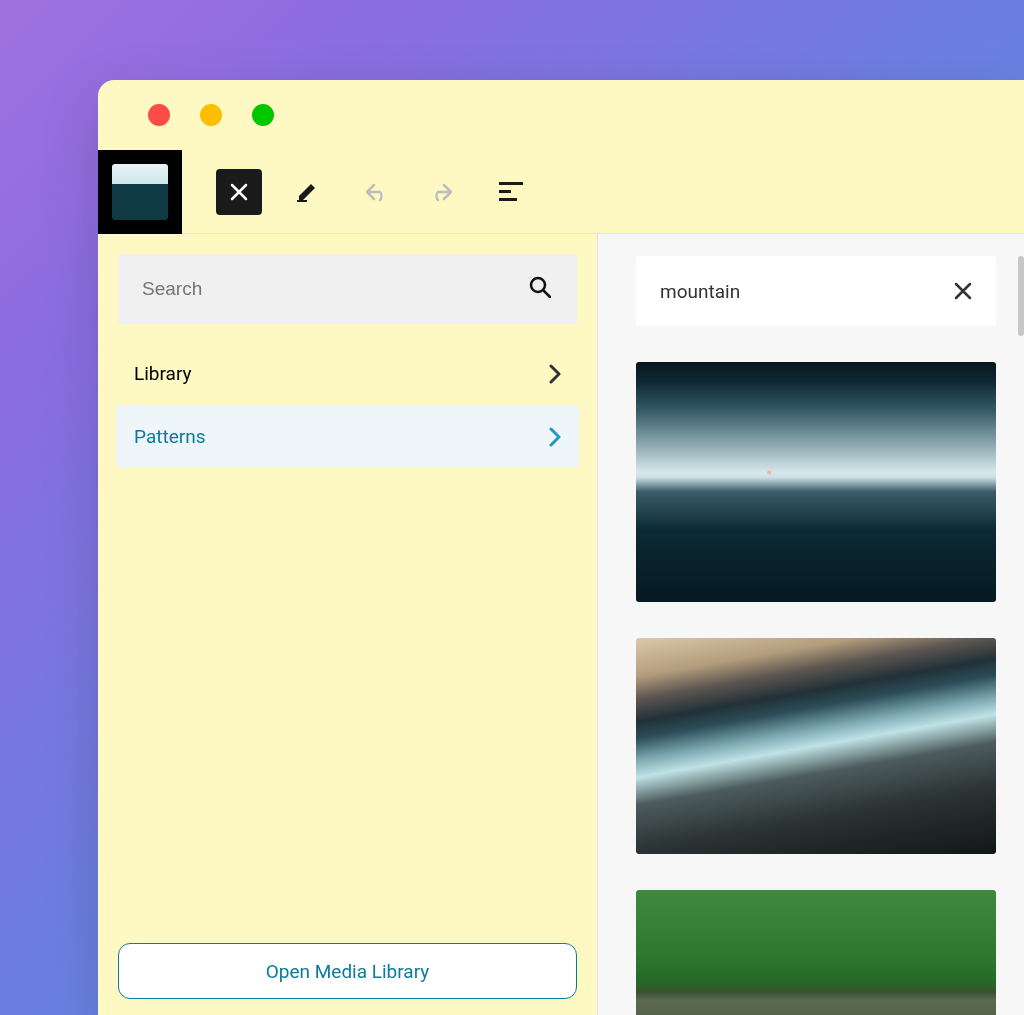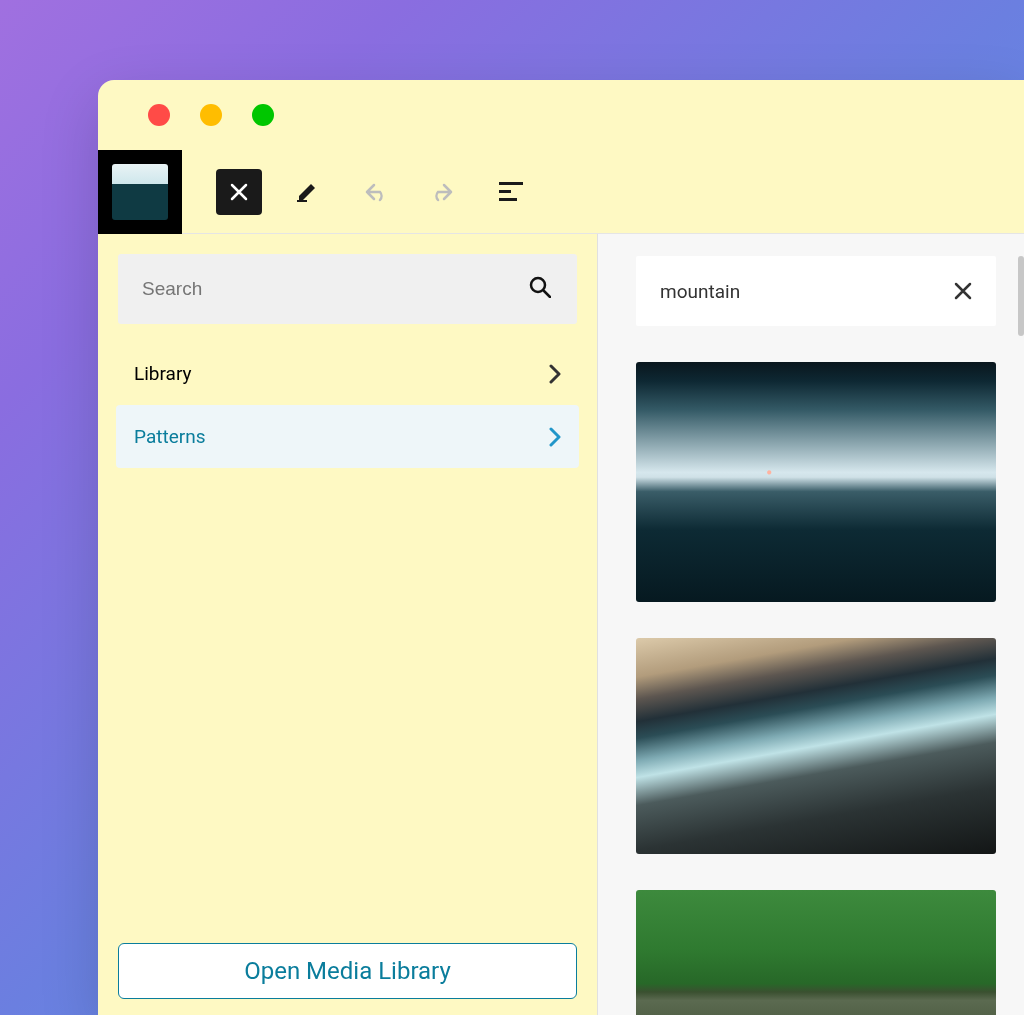"Open Media Library" .open-library { border-radius: 6px -> 12px; font-size: 24px -> 19px }
